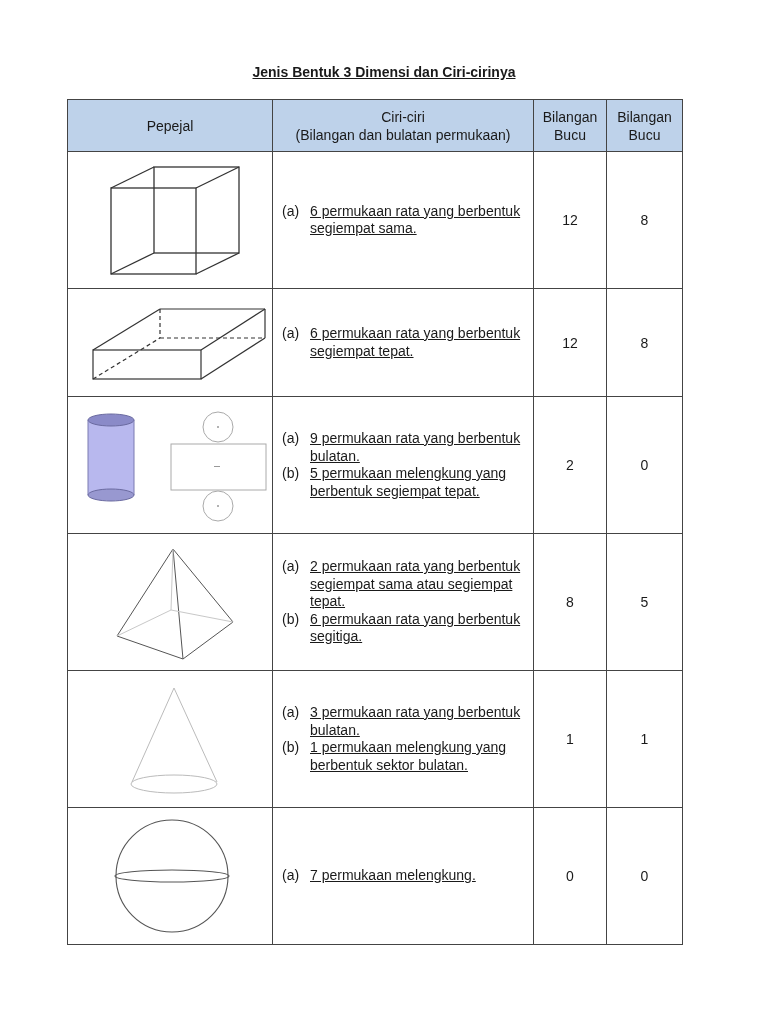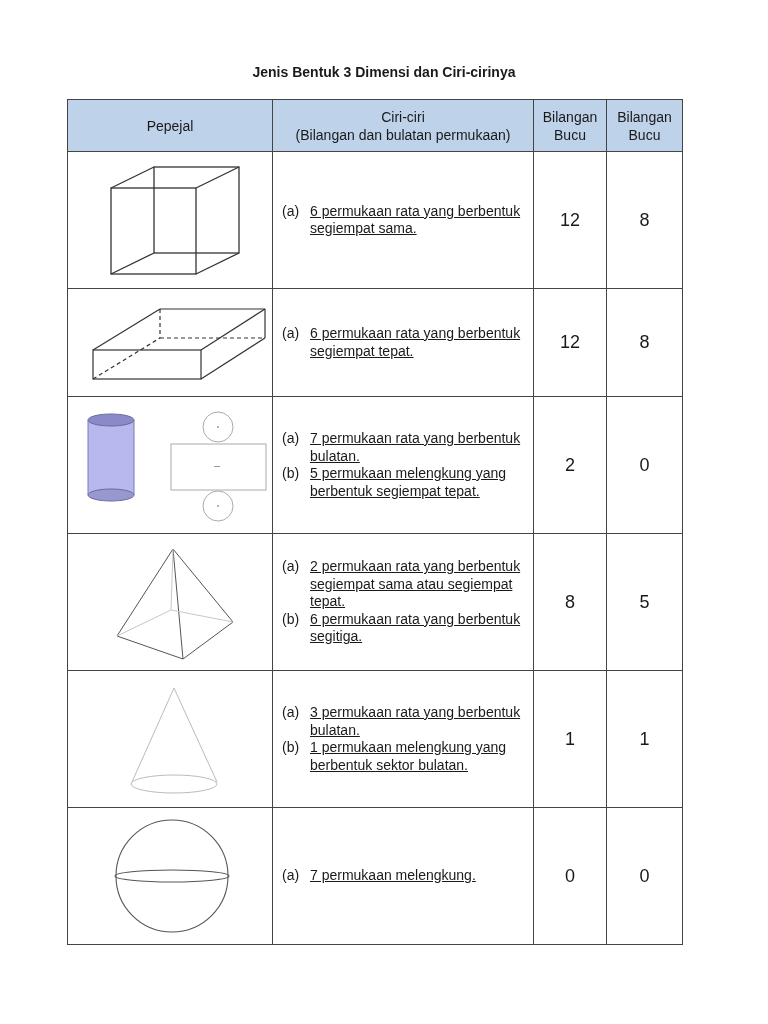"Jenis Bentuk 3 Dimensi dan" .title { text-decoration: none -> underline }
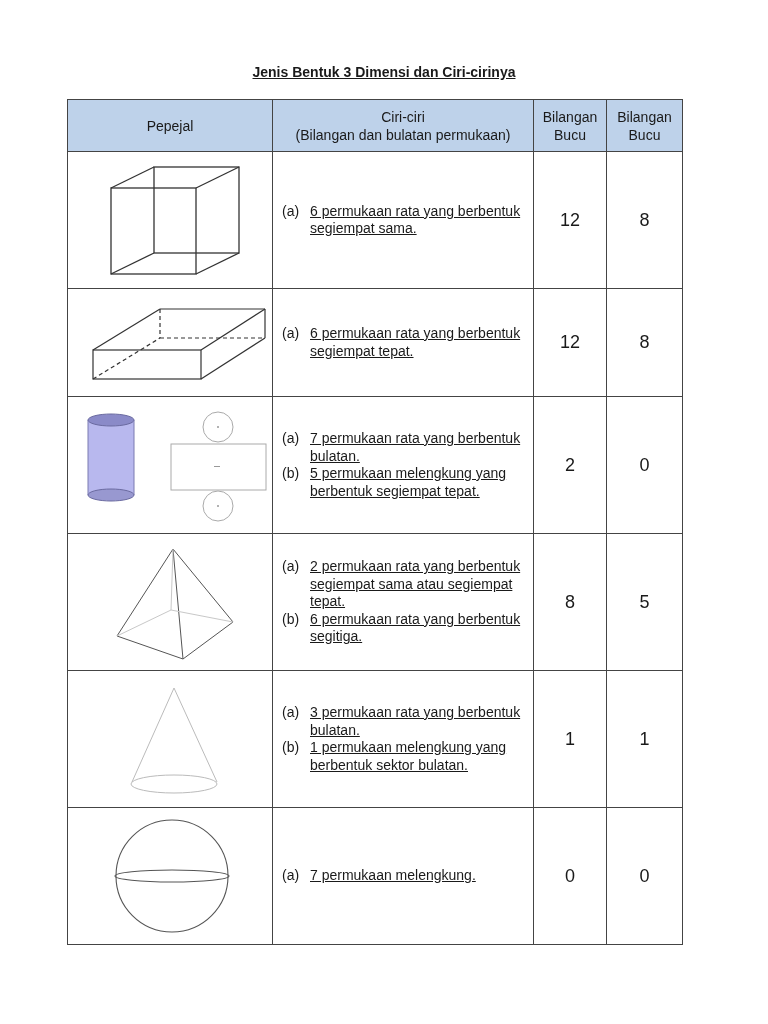"12" .num { font-size: 18px -> 14px }
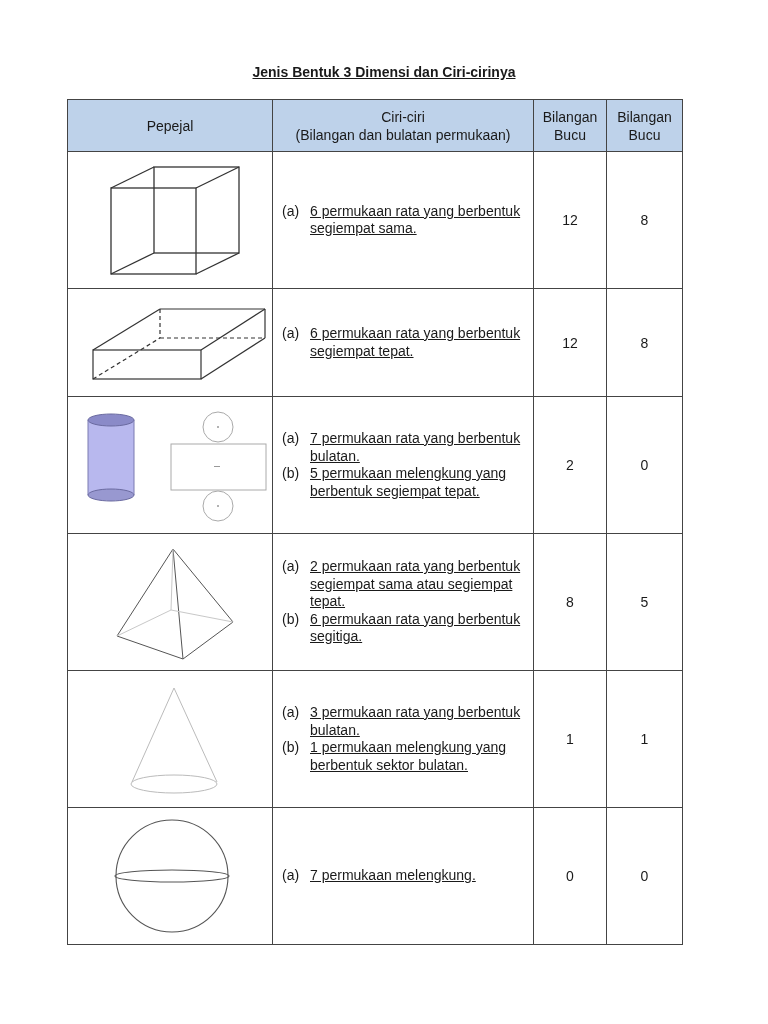"7 permukaan rata yang berbentuk" span.txt { text: 7 -> 9 }
